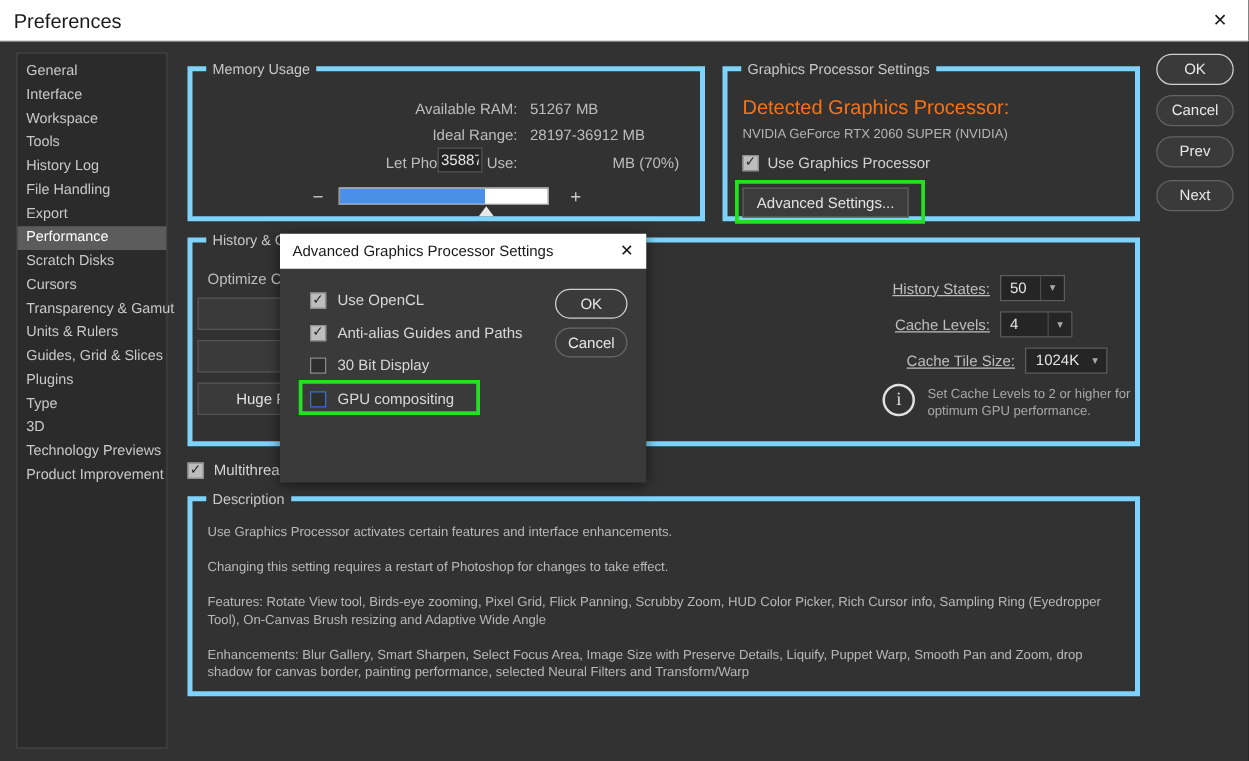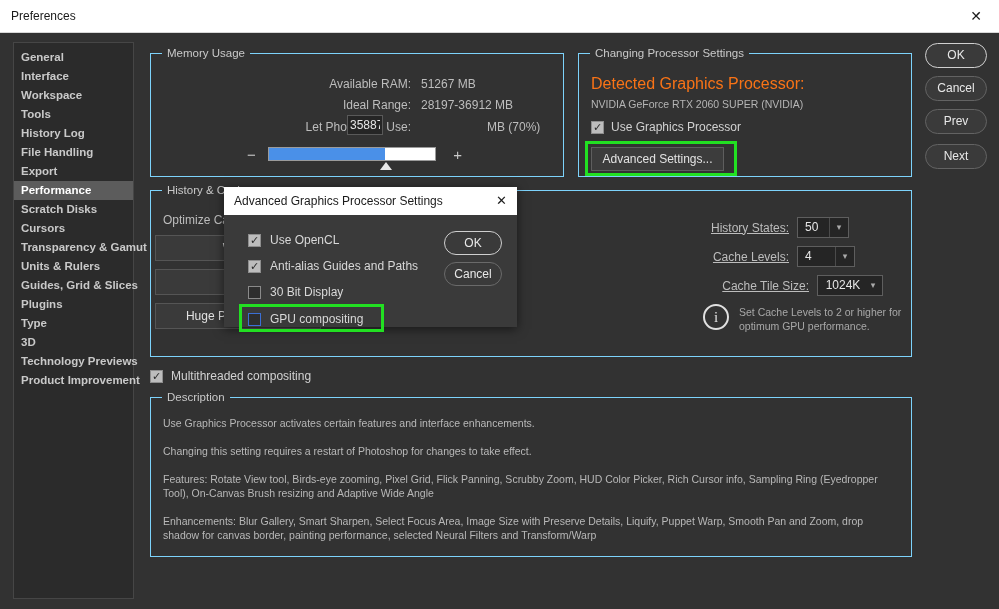"Preferences" .titlebar-text { font-size: 12px -> 16px }
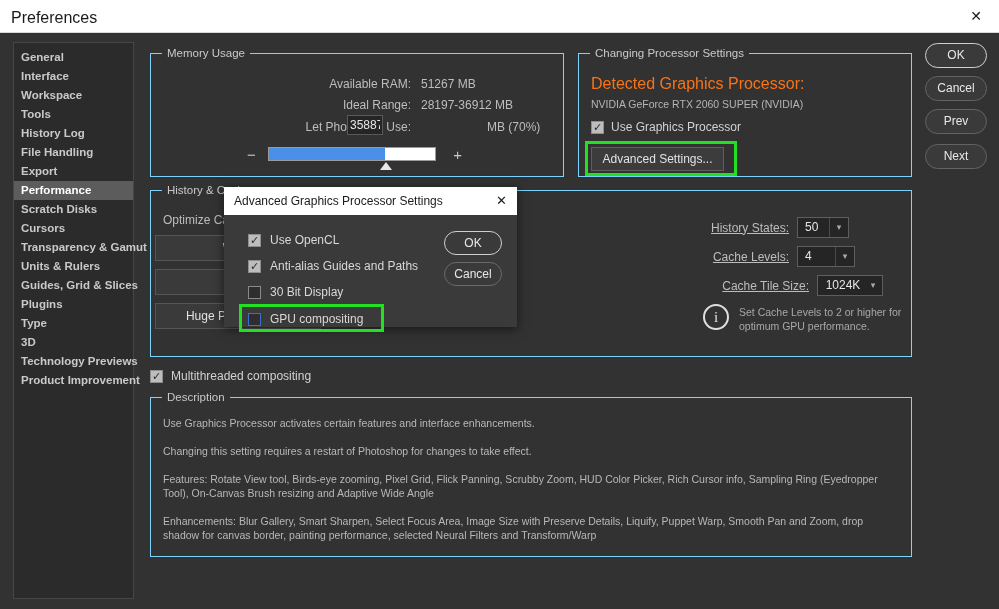"General" .side-item { font-weight: bold -> none }
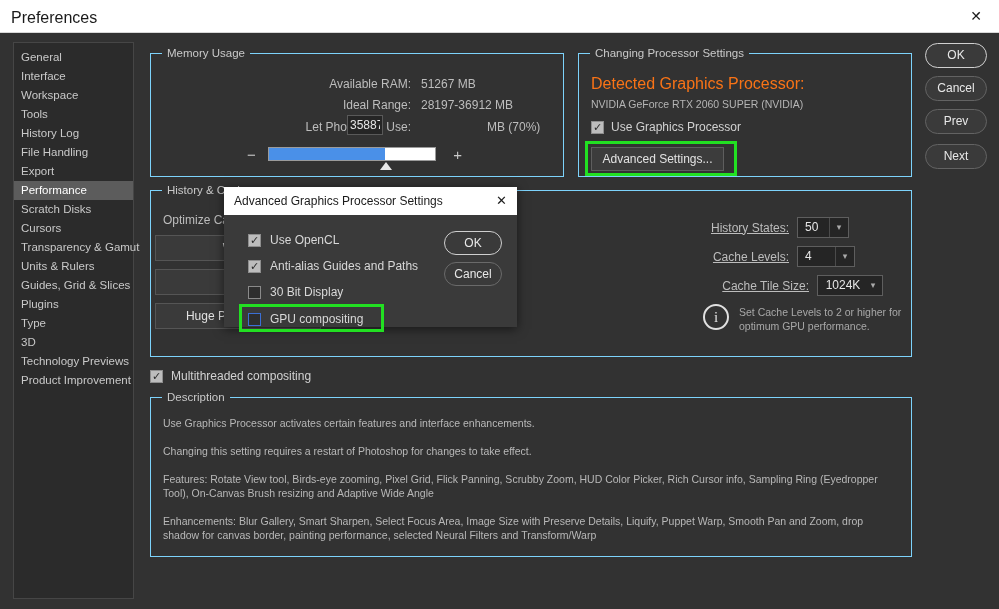"Memory Usage" .group { border: 1px solid #7dd3fc -> 4px solid #7dd3fc }
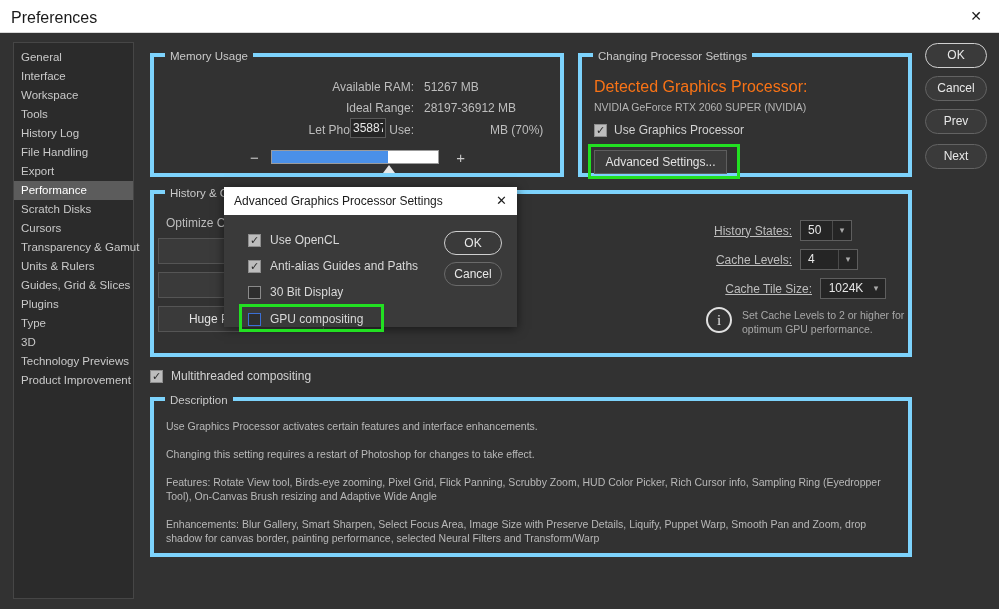"Changing Processor Settings" div.group-title { text: Changing -> Graphics }
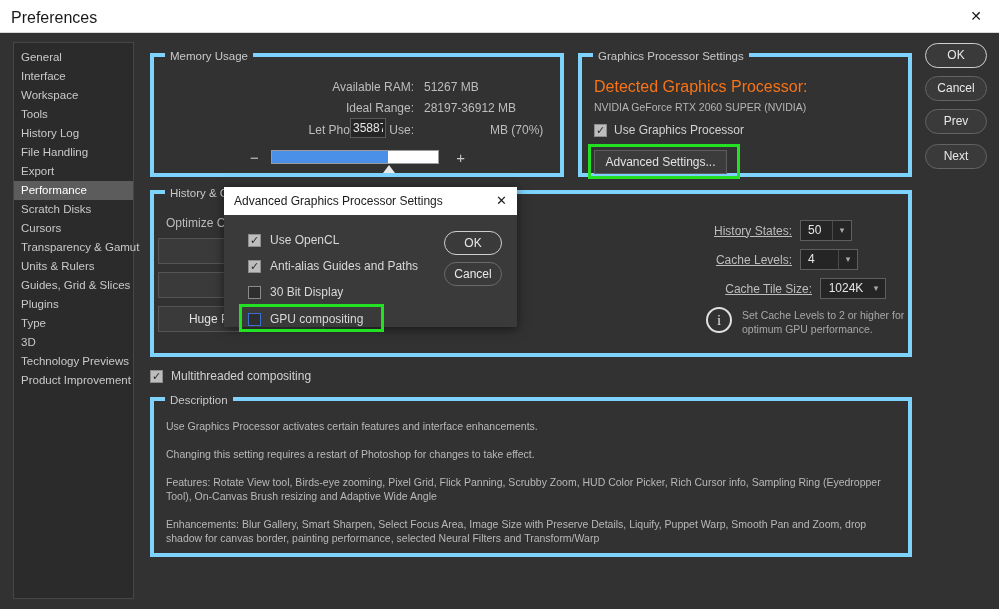"Advanced Graphics Processor Settings" .modal { height: 140px -> 199px }
